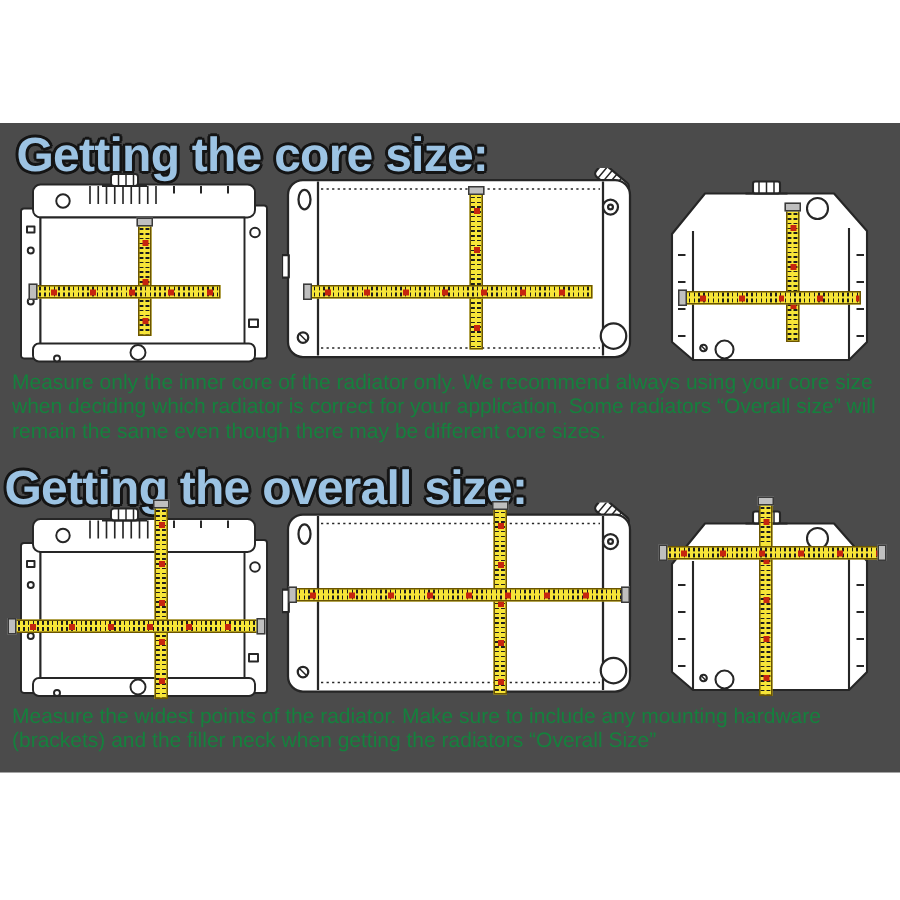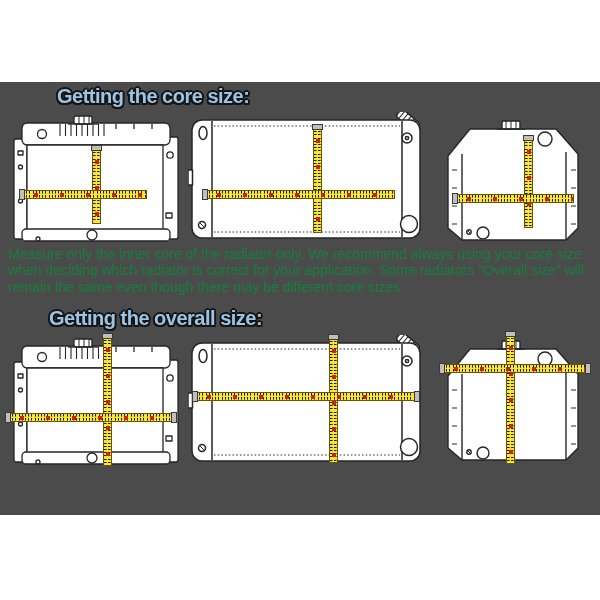"Getting the core size:" .heading { font-size: 20px -> 32px; margin-left: 46px -> none }
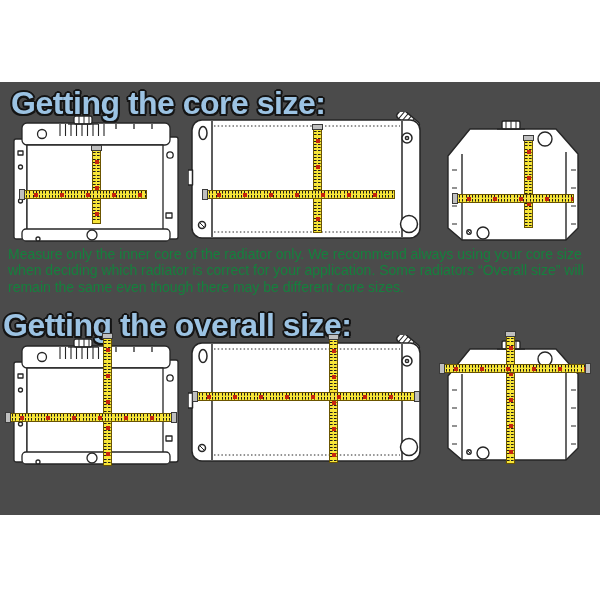"Measure the widest points of" div.para { html: none -> <div>Measure the widest points of the radiator. Make sure to include any mounting hardware (brackets) and the filler neck when getting the radiators “Overall Size”</div> }
